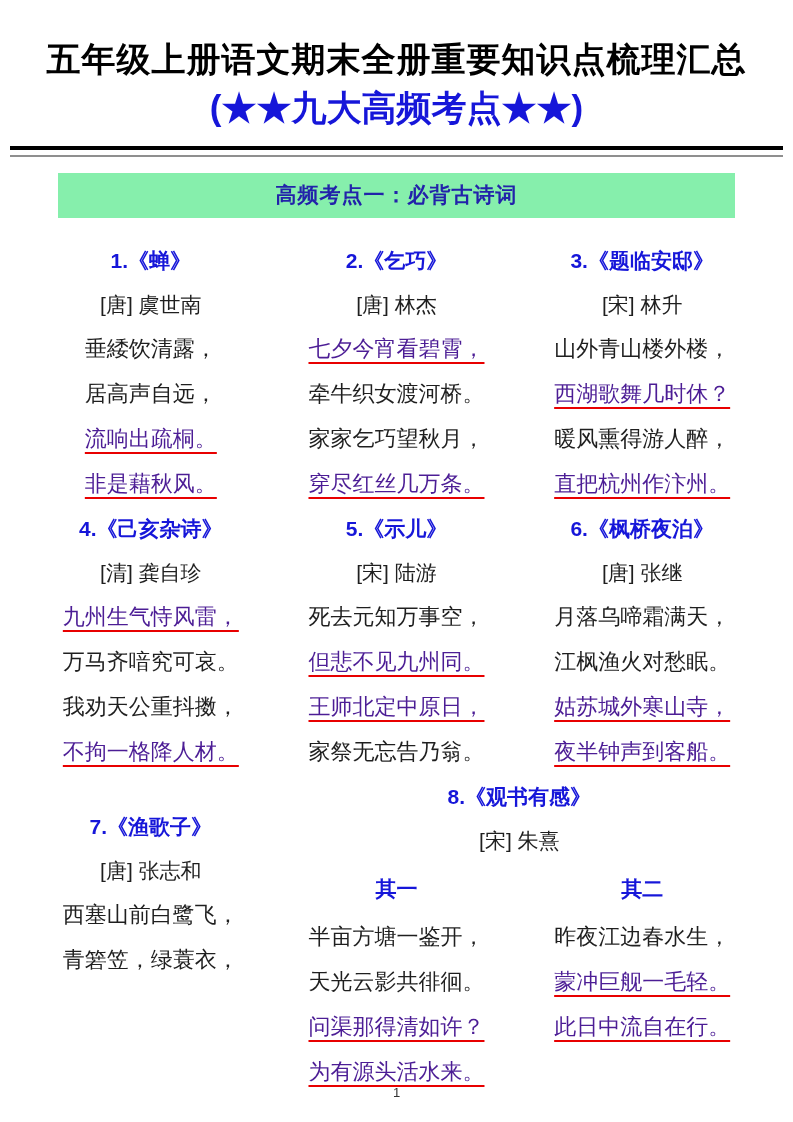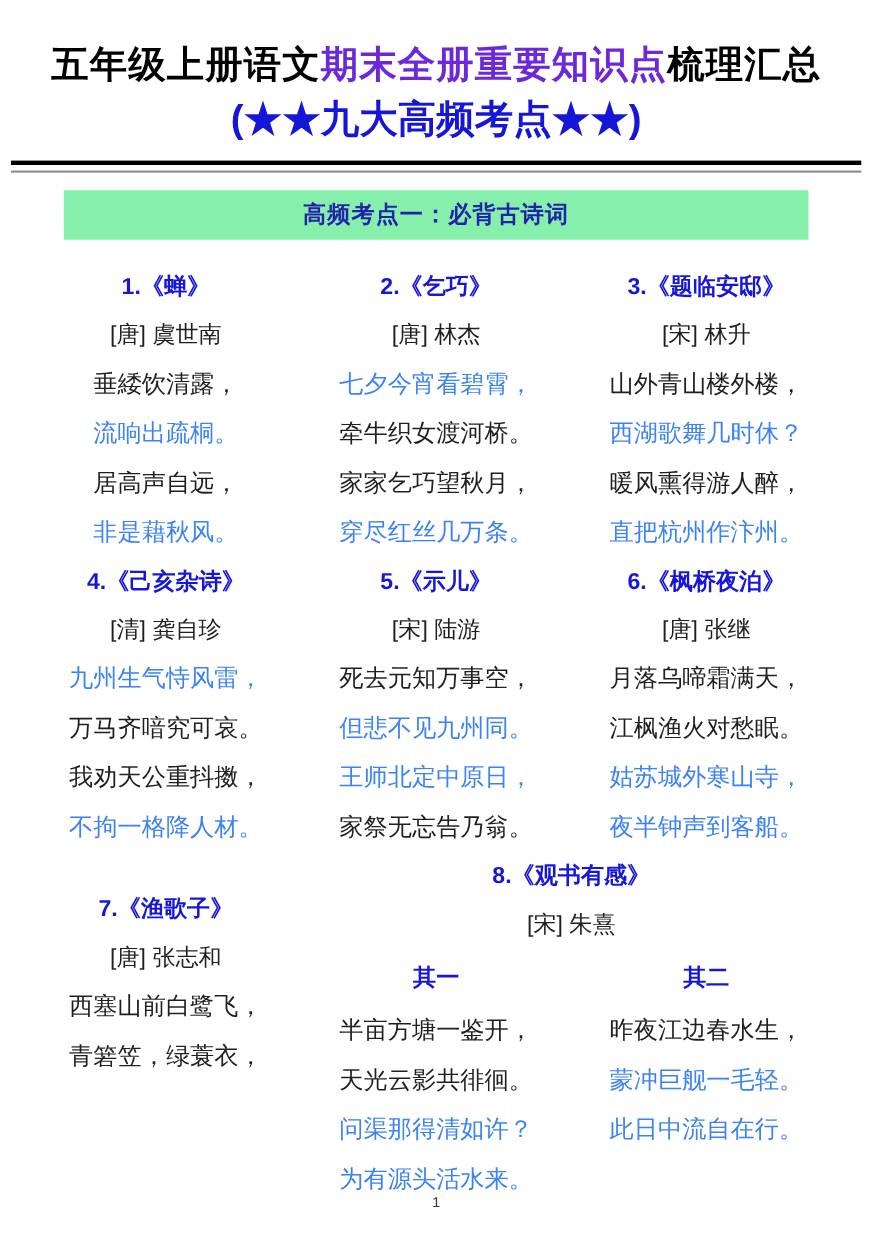"期末全册重要知识点" .main-title .seg-red { color: #6d28d9 -> #000000 }
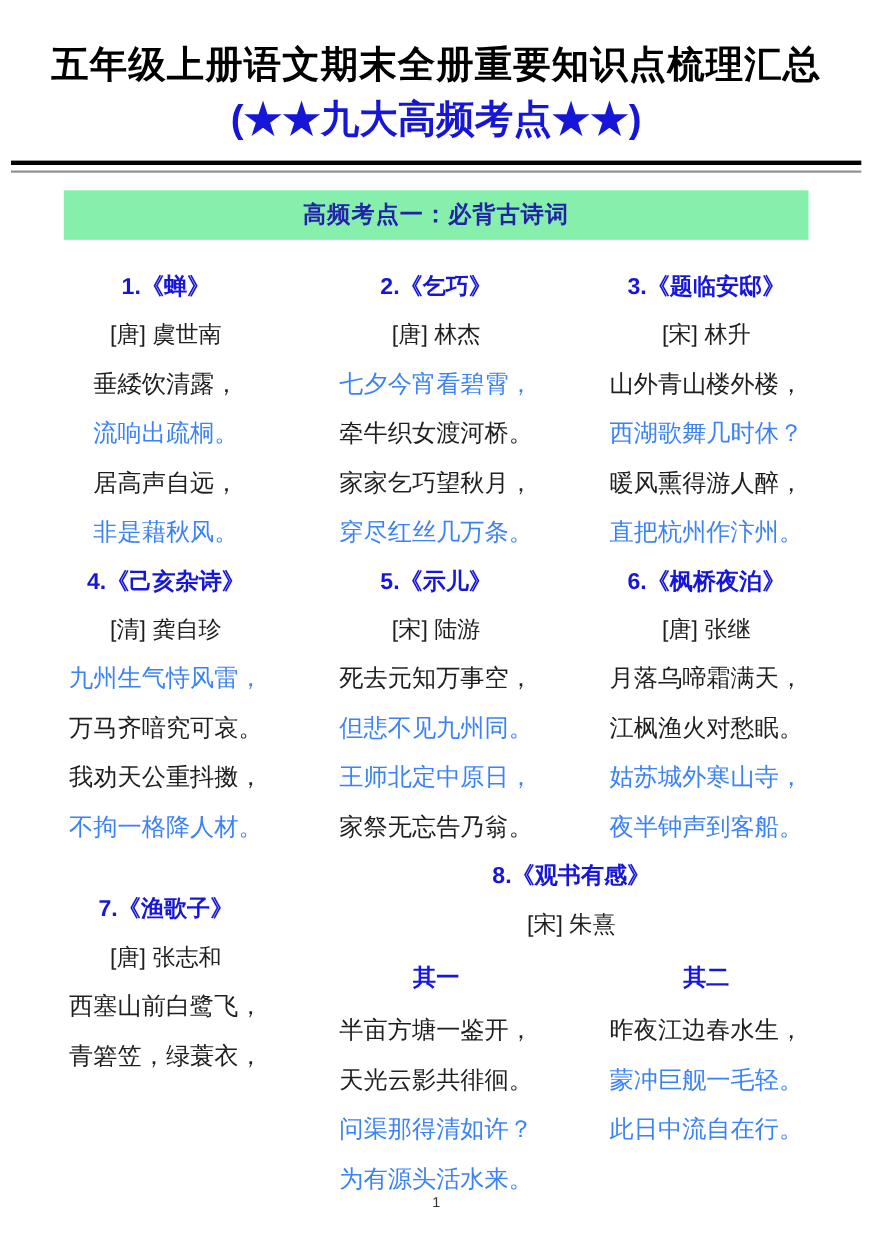"七夕今宵看碧霄，" .poem-line.red { color: #3b82f6 -> #4c1d95; text-decoration: none -> underline }
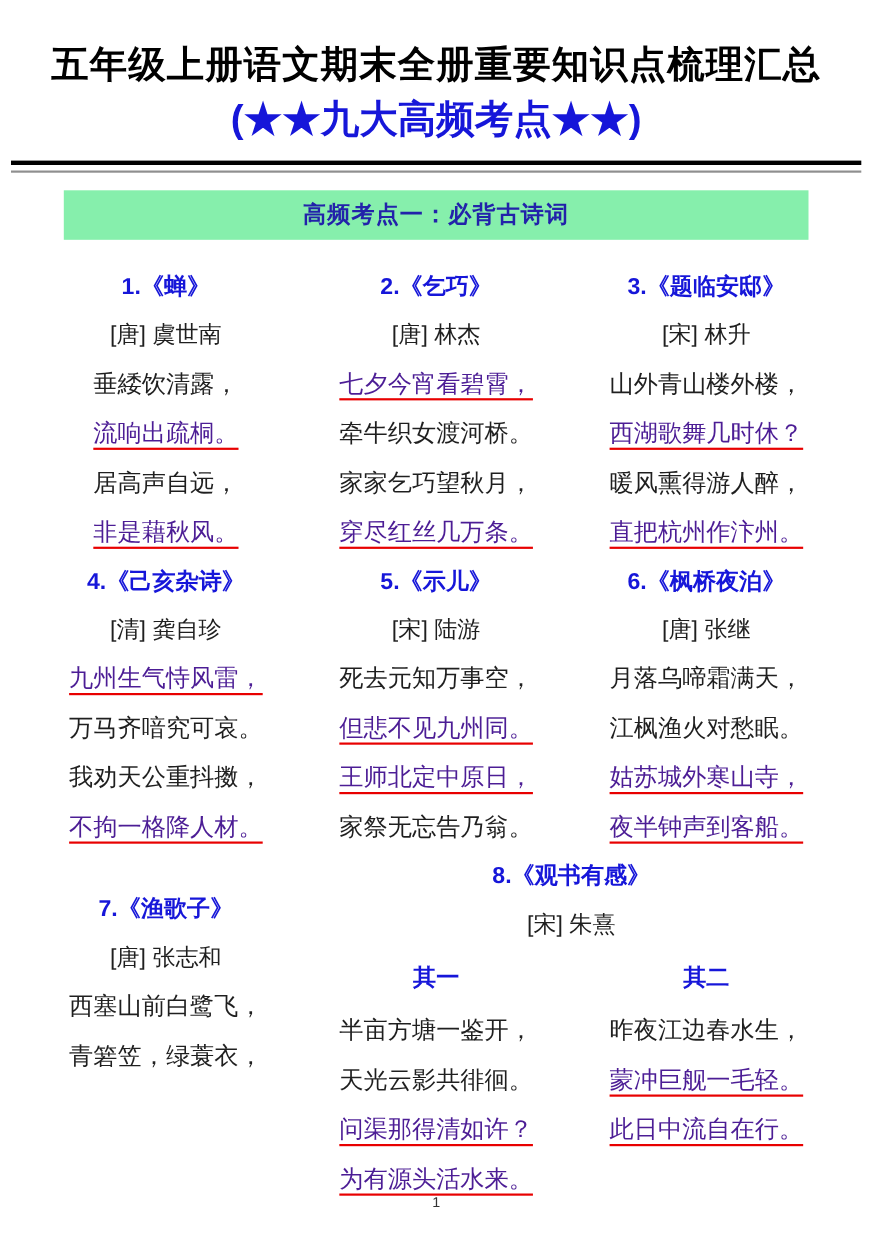"流响出疏桐。" div.poem-line { order: before "居高声自远，" -> after "居高声自远，" }
